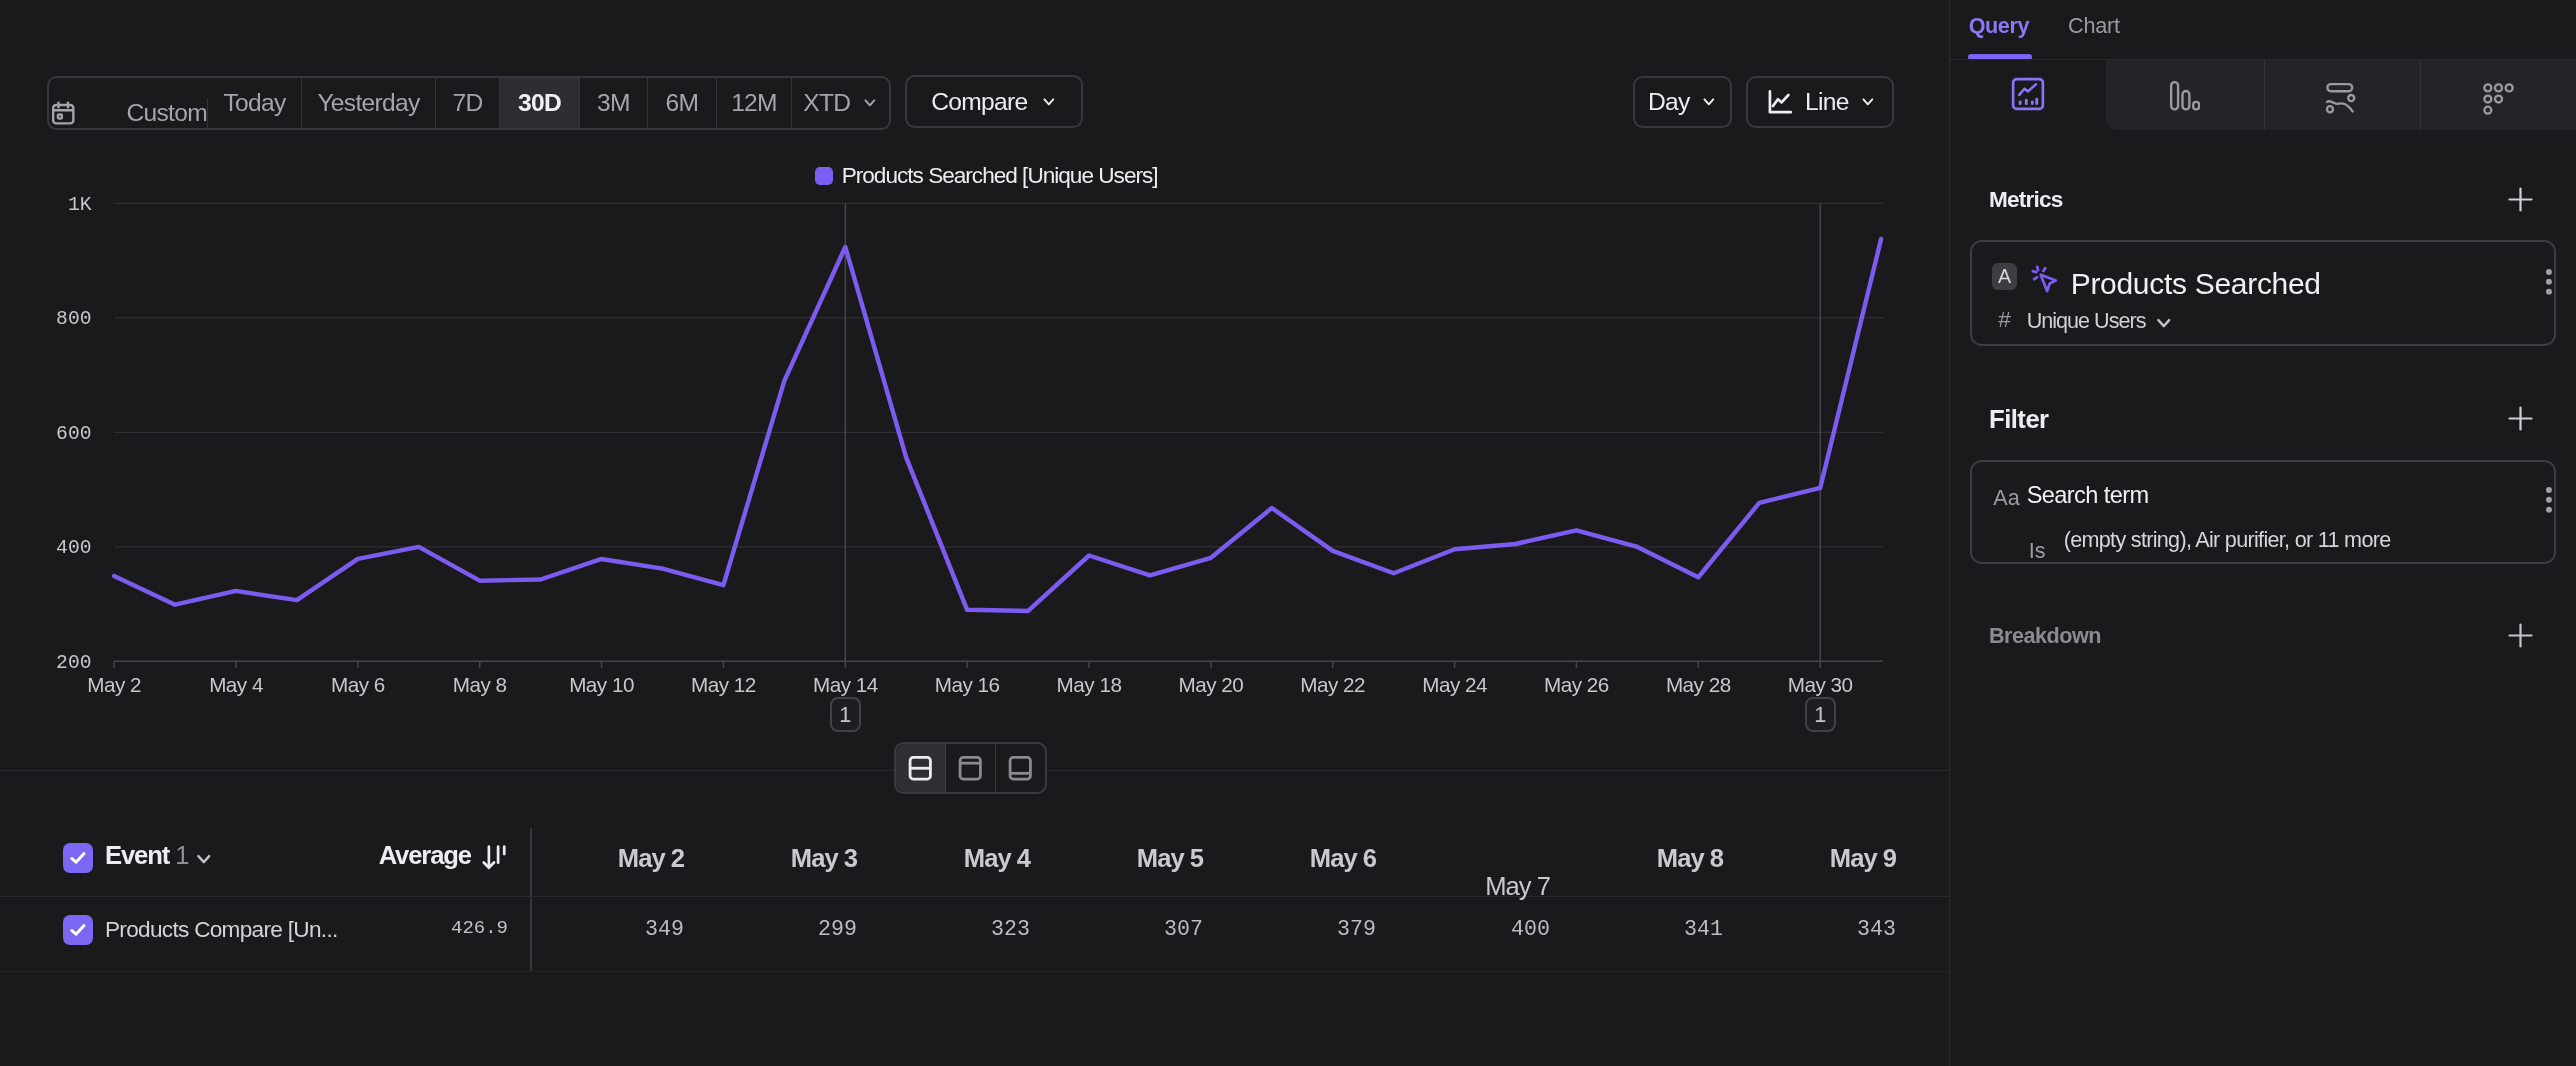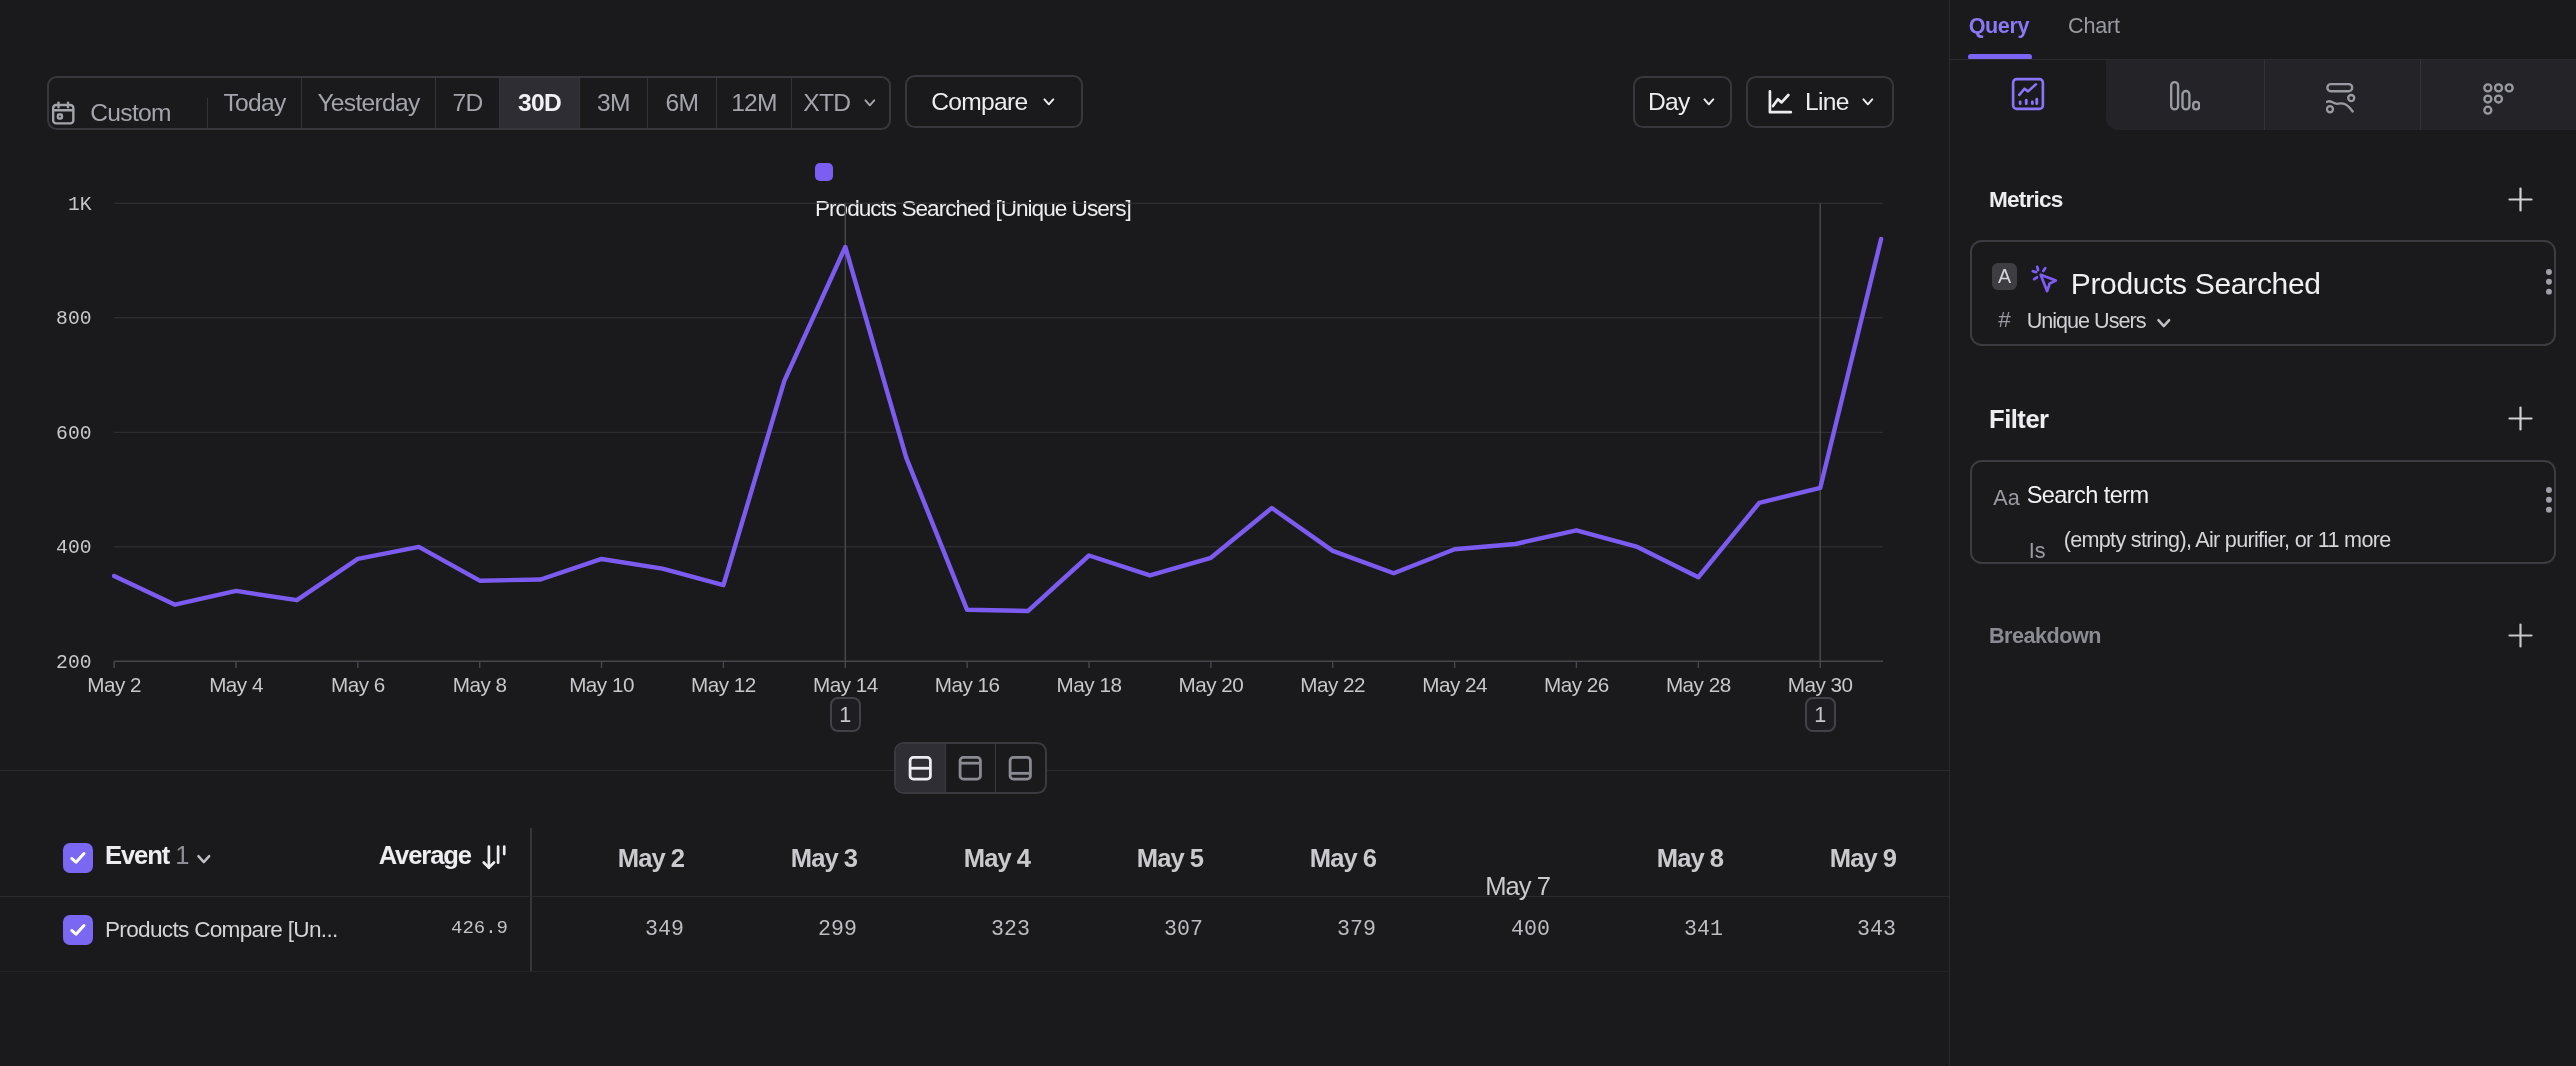"Custom" div { justify-content: flex-start -> space-between }
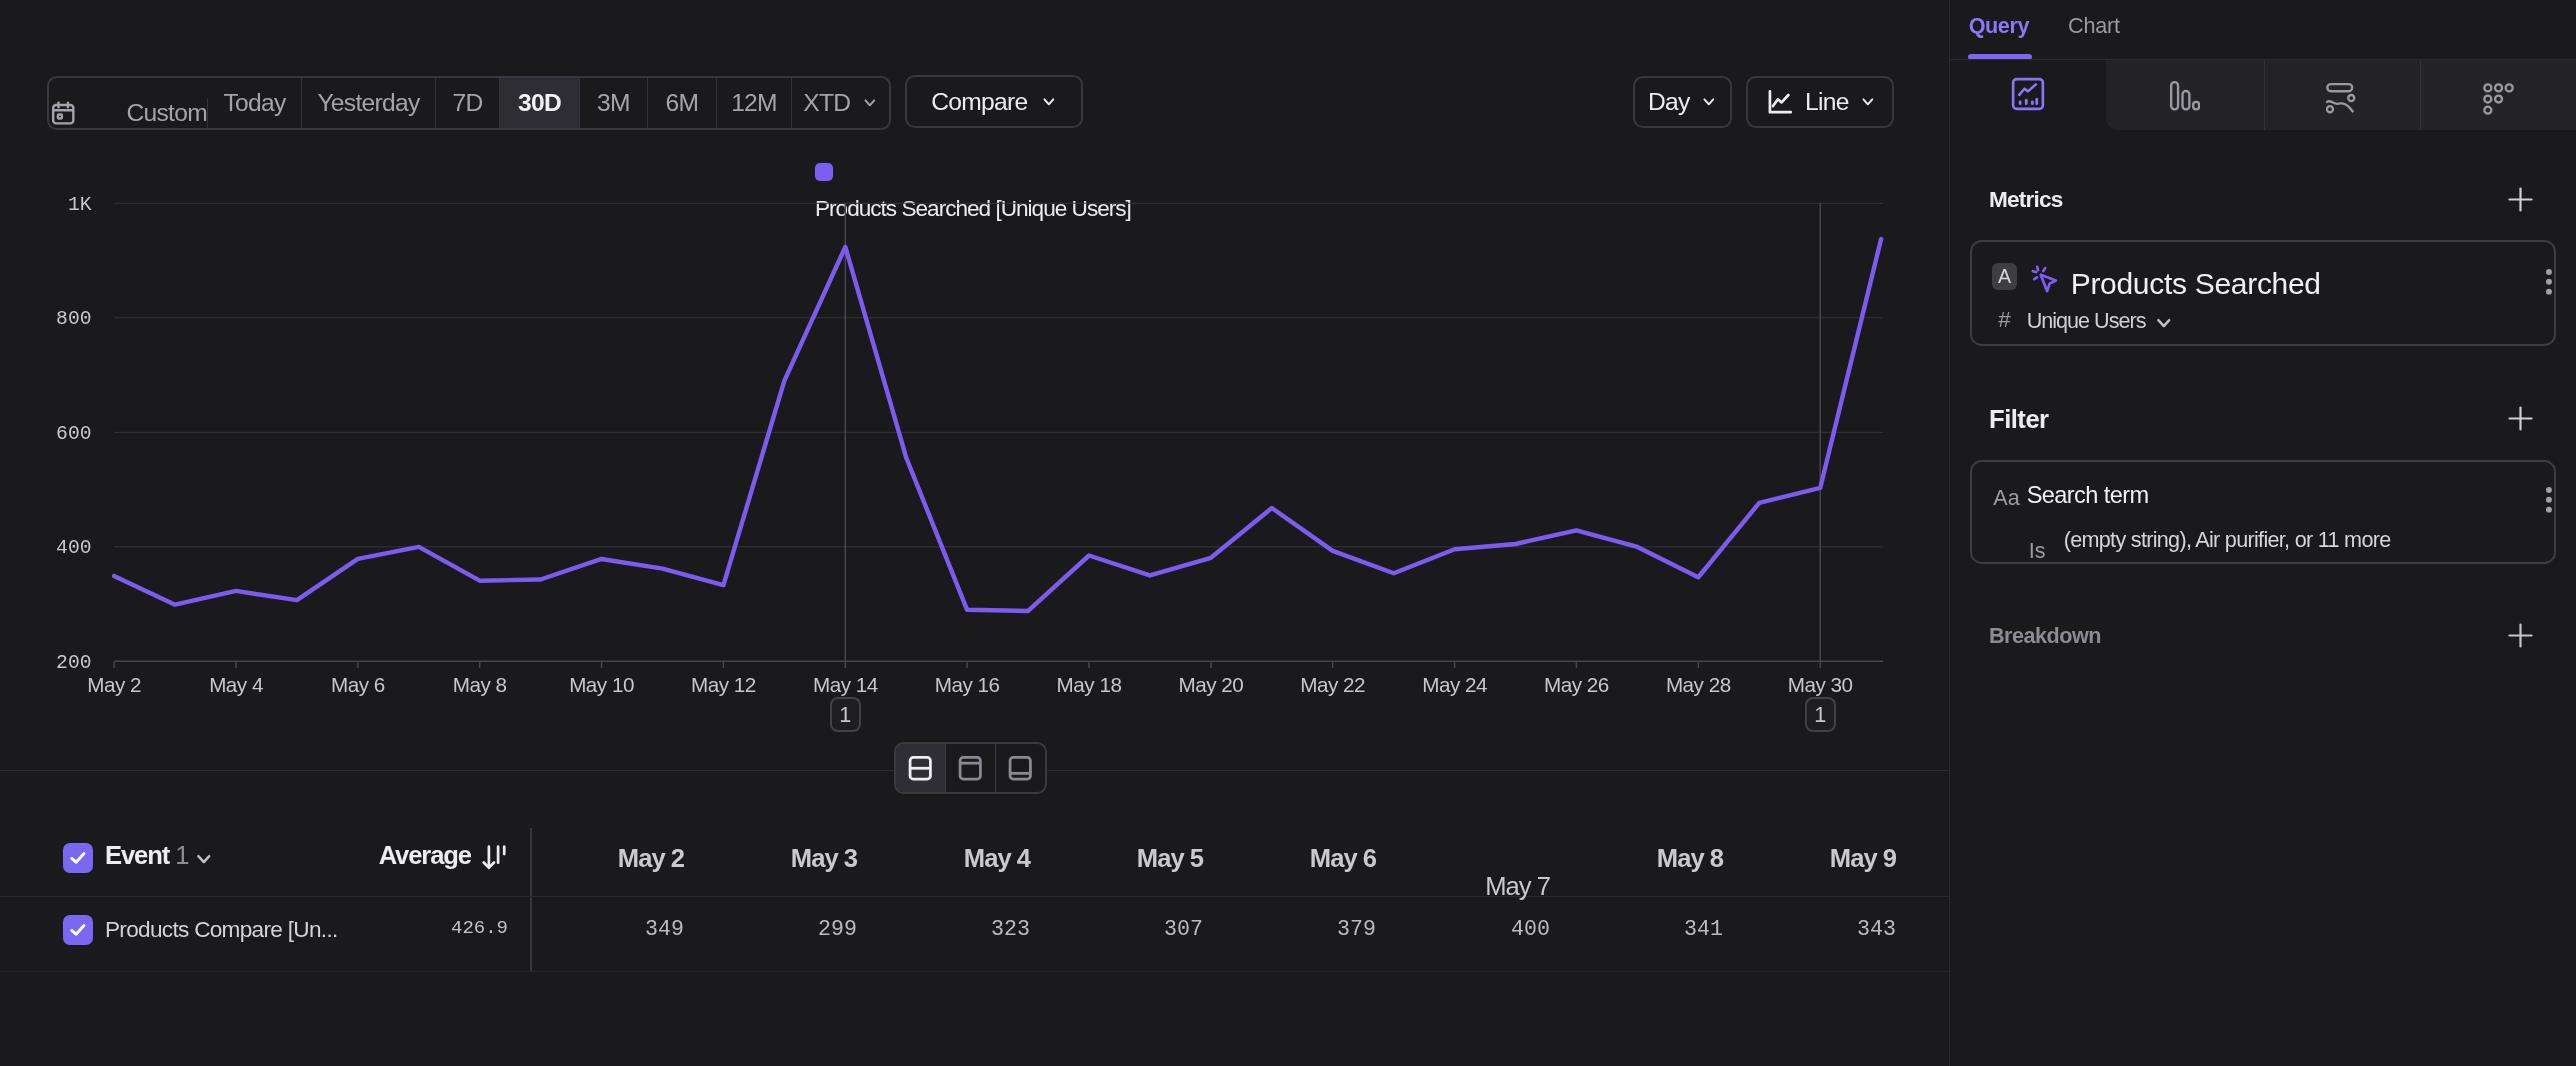"Products Searched [Unique Users]" div.abs { align-items: flex-start -> center; flex-direction: column -> none; gap: 15px -> 9px }
